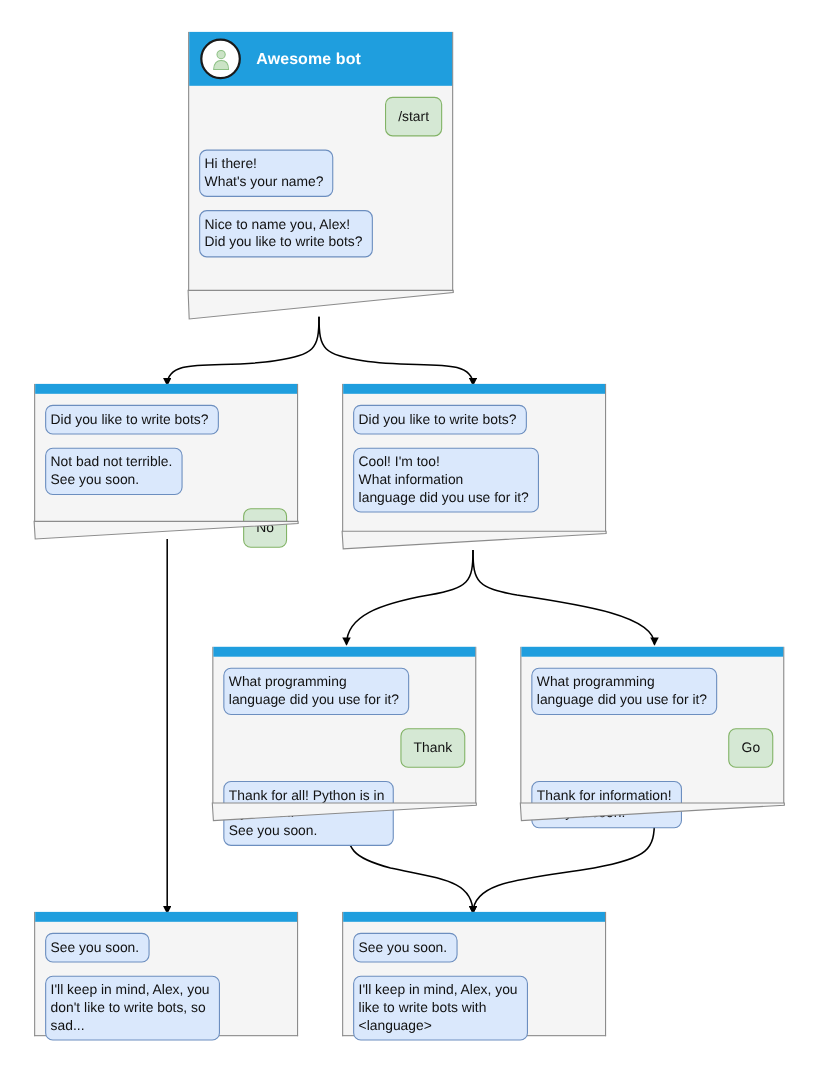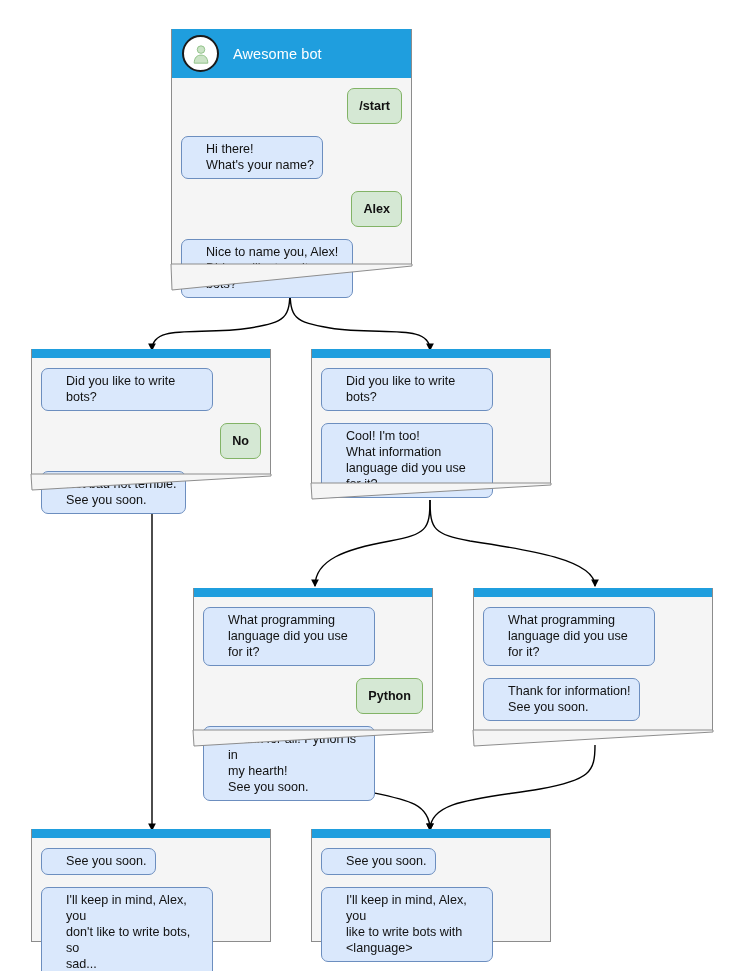"Awesome bot" .node-root .bot-title { font-weight: normal -> bold }
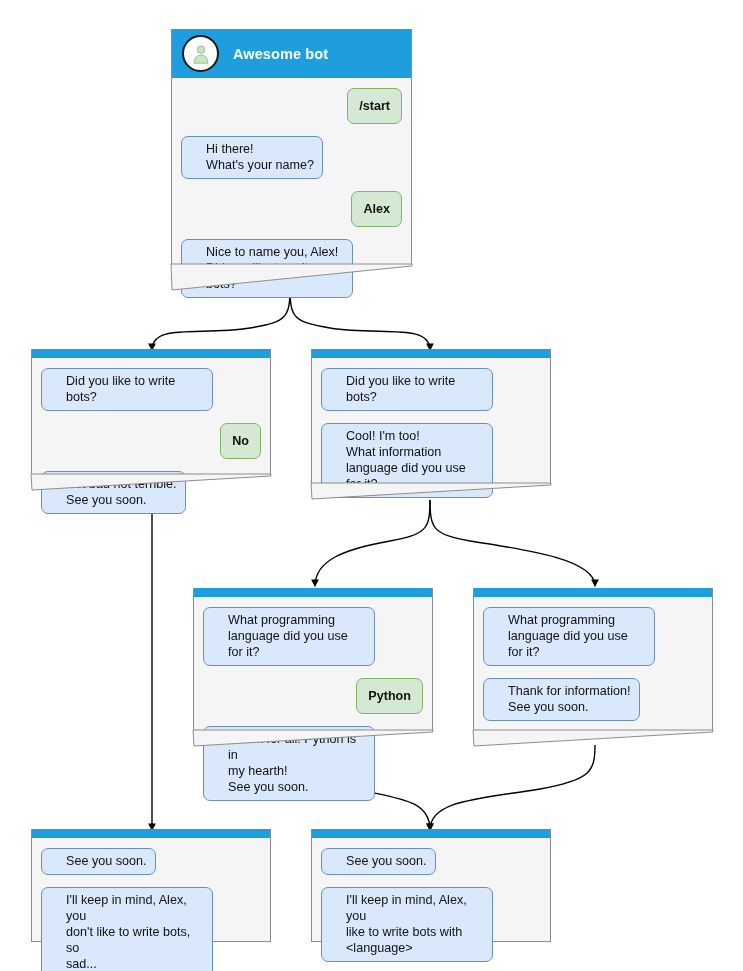"/start" .msg.user { font-weight: bold -> none }
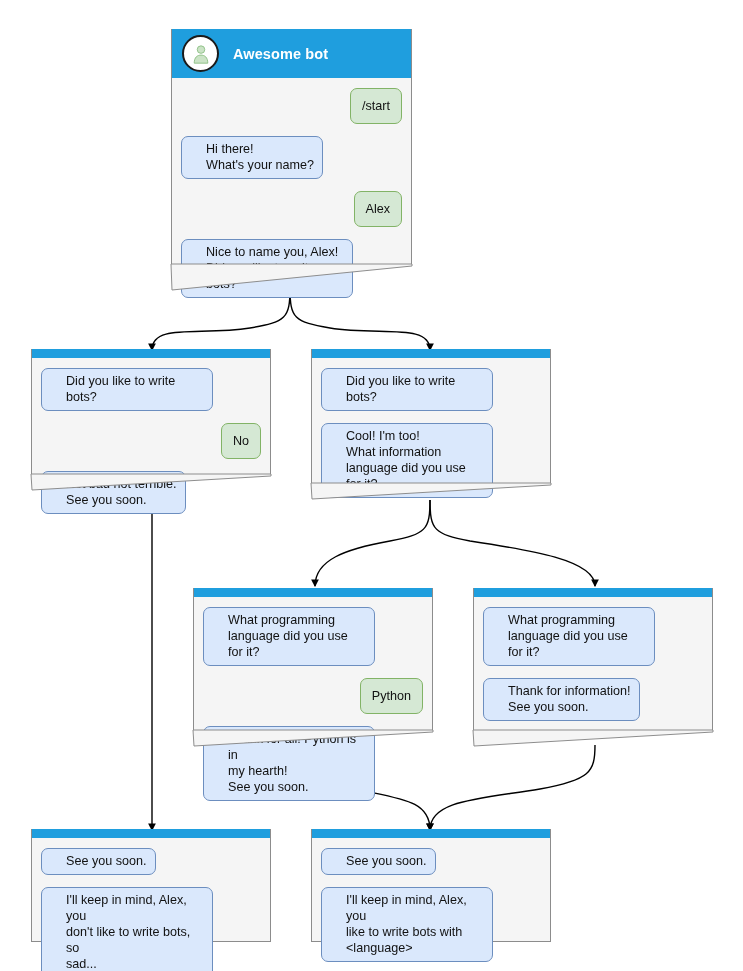"Hi there!" .msg { padding: 4px 8px 5px 24px -> 4px 8px 5px 4px }
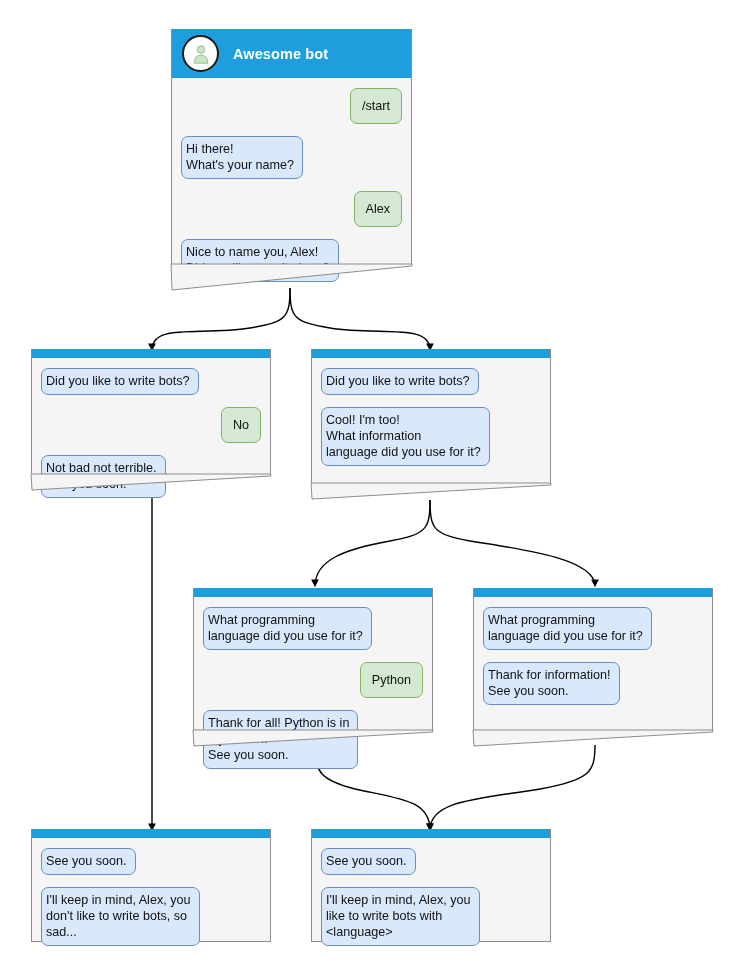"Alex" div.row { html: <div> <div>Alex</div> </div> -> none }
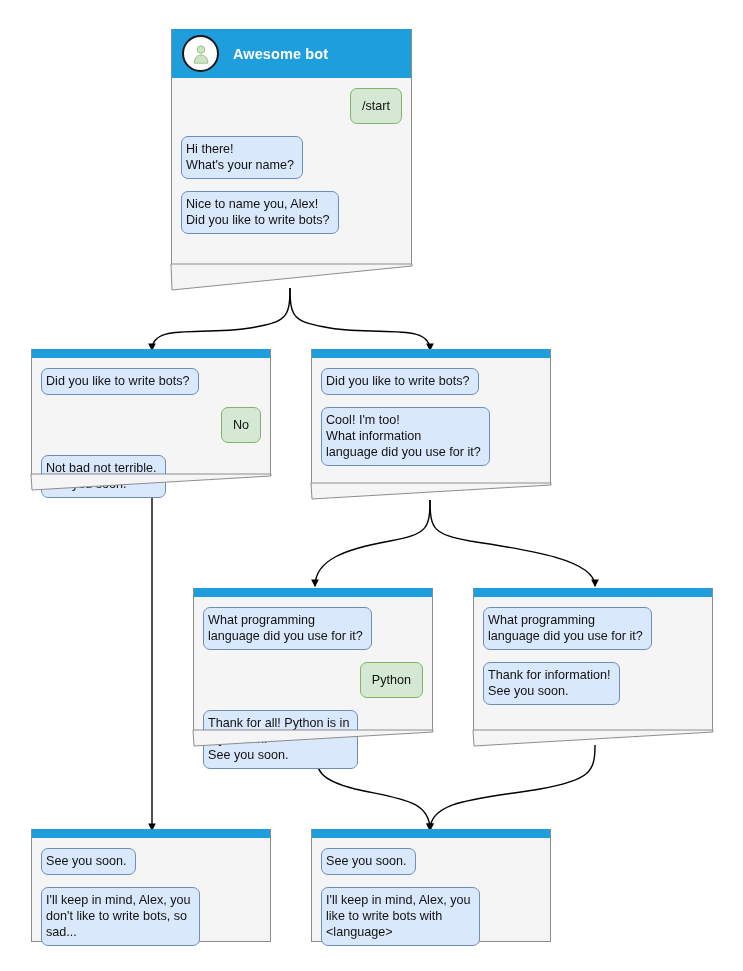"No" div.row { order: before "Not bad not terrible." -> after "Not bad not terrible." }
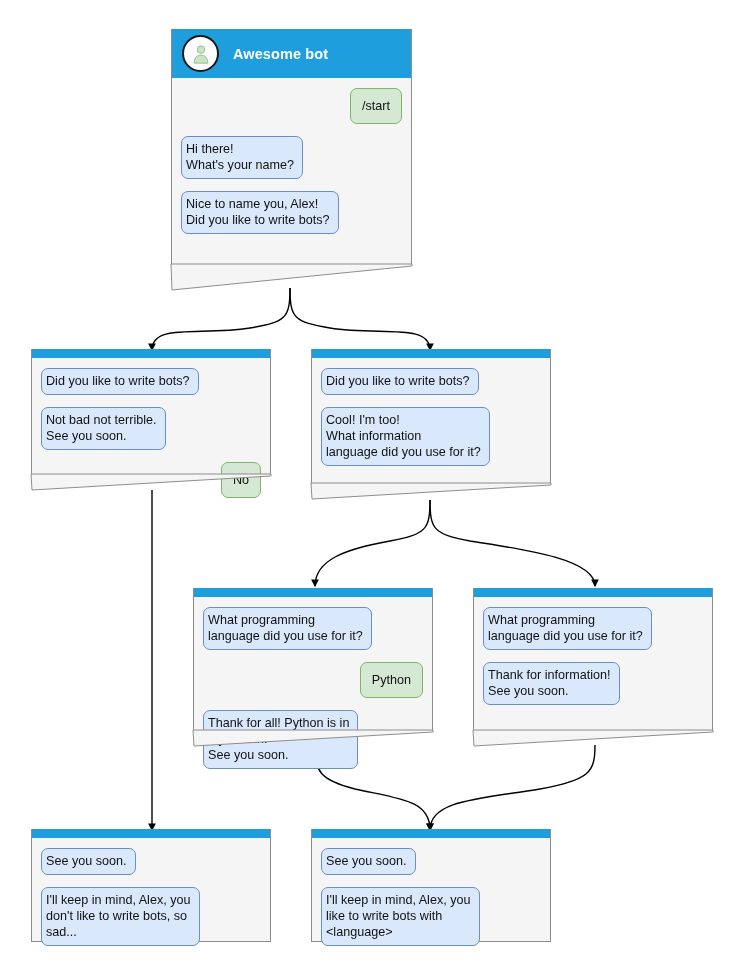"Python" div.msg { text: Python -> Thank }
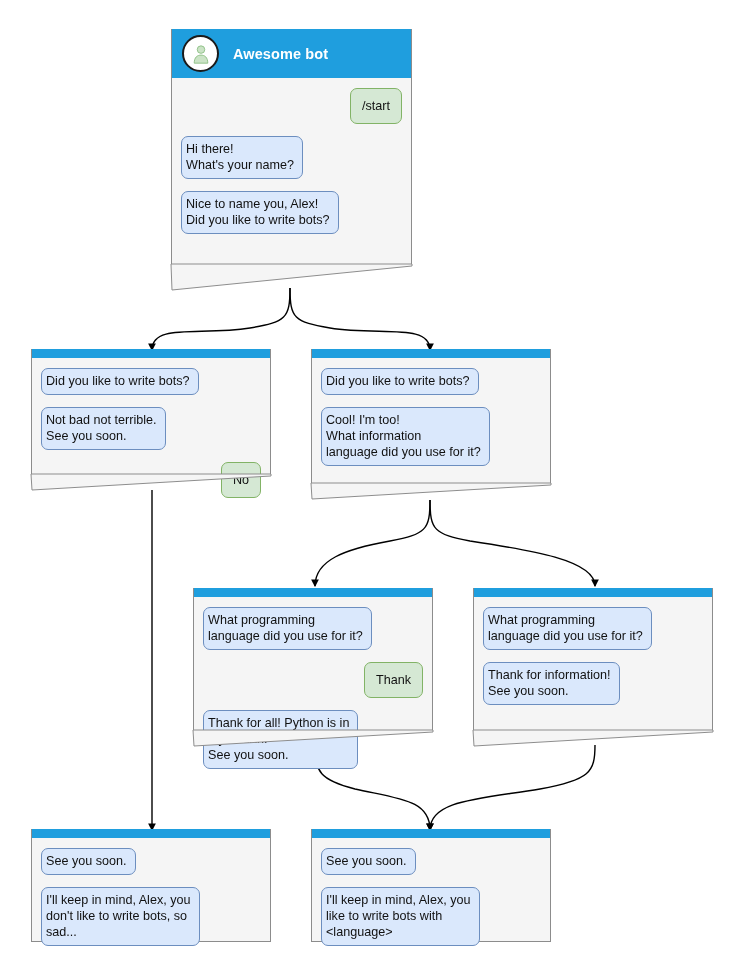"Go" div.row { html: none -> <div> <div>Go</div> </div> }
